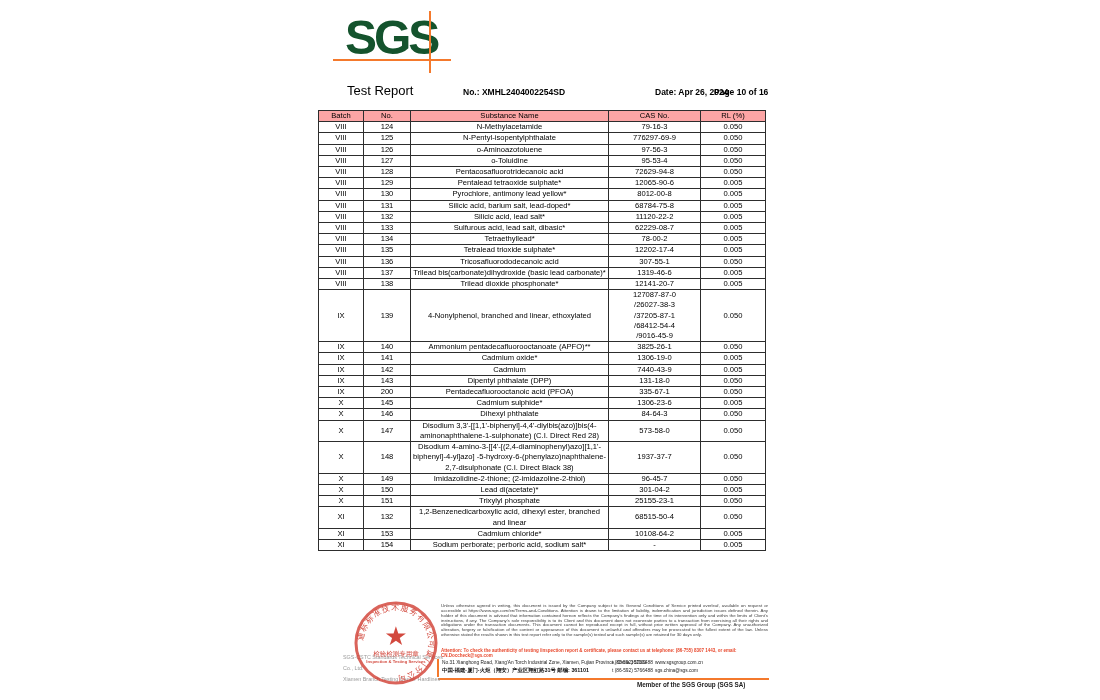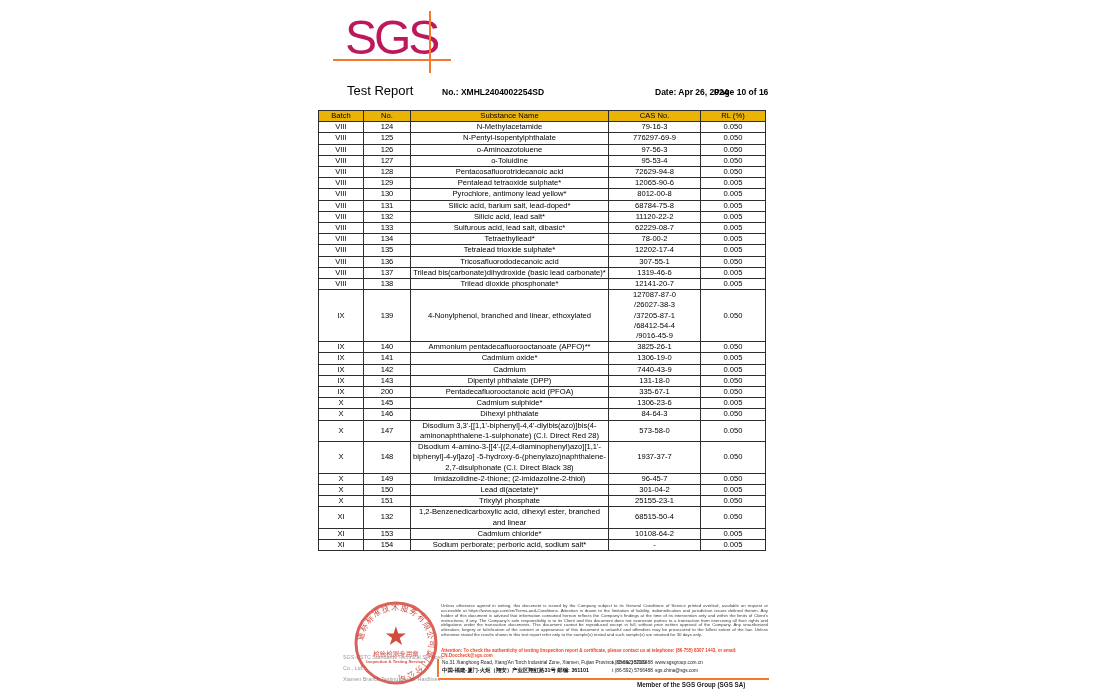"SGS" .sgs-logo { color: #be185d -> #14532d; font-weight: normal -> bold }
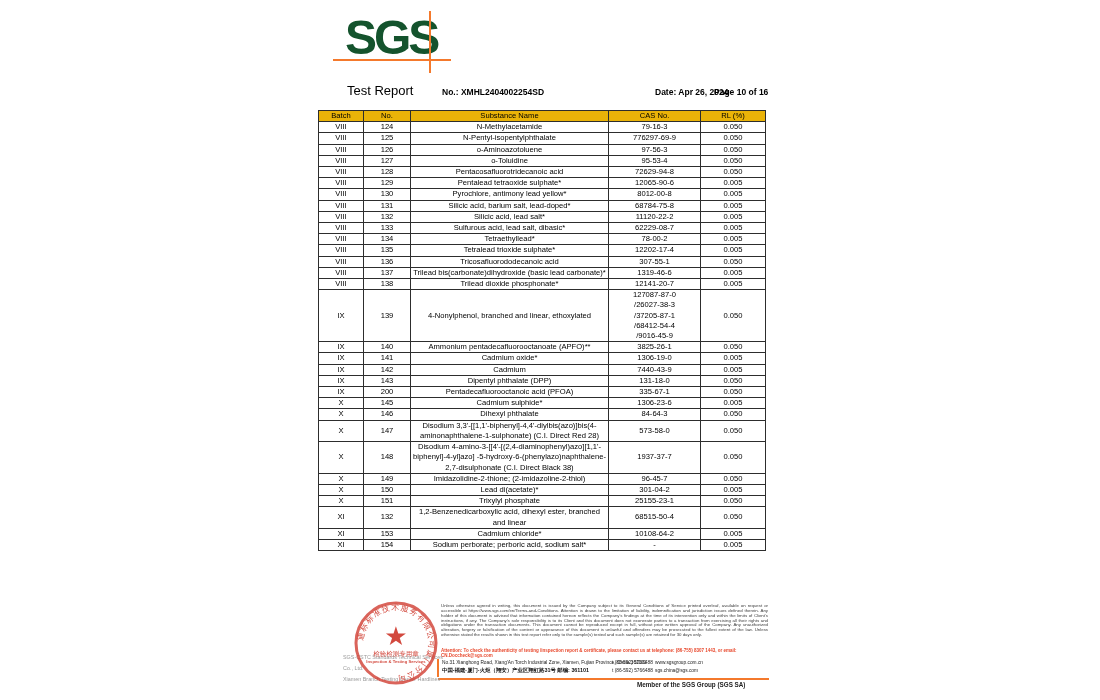"No.: XMHL2404002254SD" .hdr-no { left: 442px -> 463px }
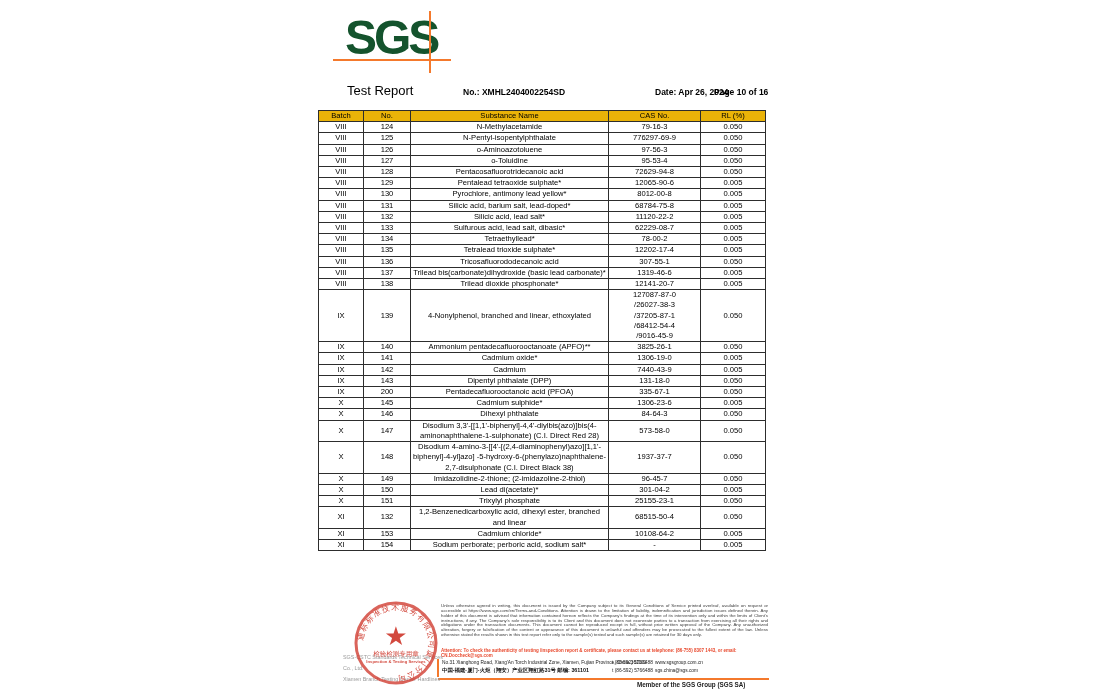"Batch" table.report th { background: #eab308 -> #fca5a5 }
